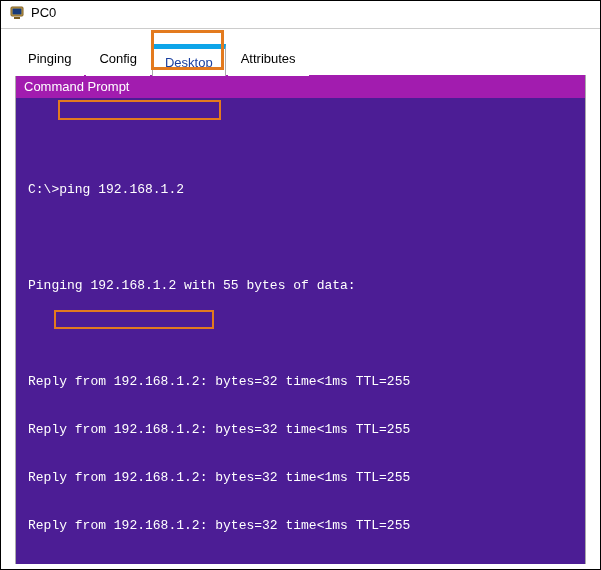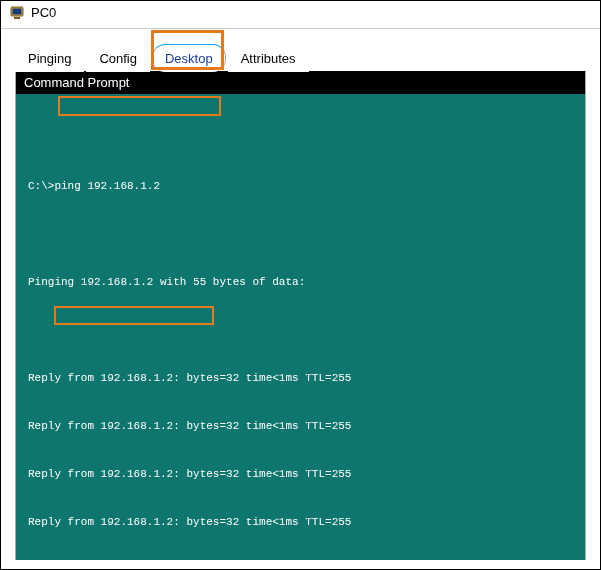"Desktop" .tab.active { border-radius: 13px -> none; border-top: 1px solid #0ea5e9 -> 5px solid #0ea5e9 }
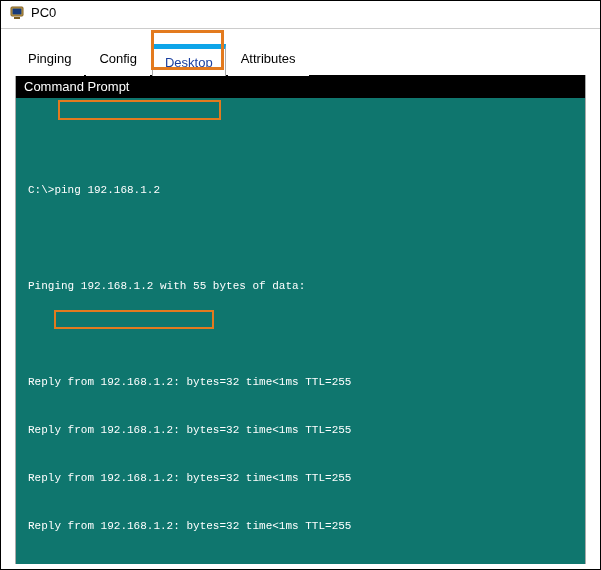"Command Prompt" .prompt-header { background: #000000 -> #a21caf }
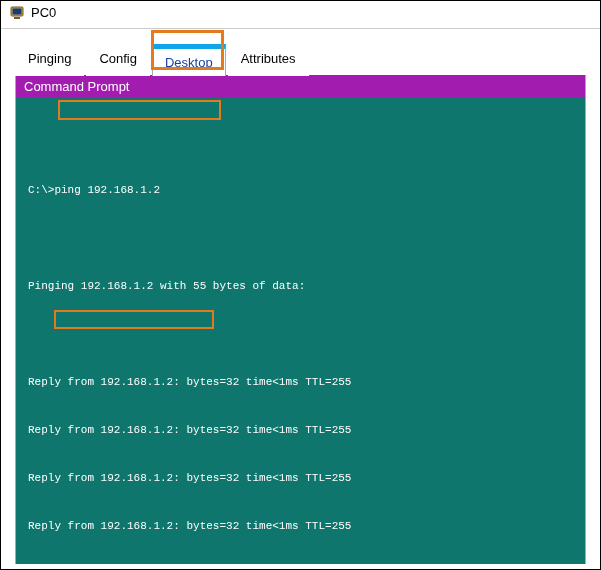"C:\>ping 192.168.1.2" .terminal { background: #0f766e -> #4c1d95; font-size: 11px -> 13px }
